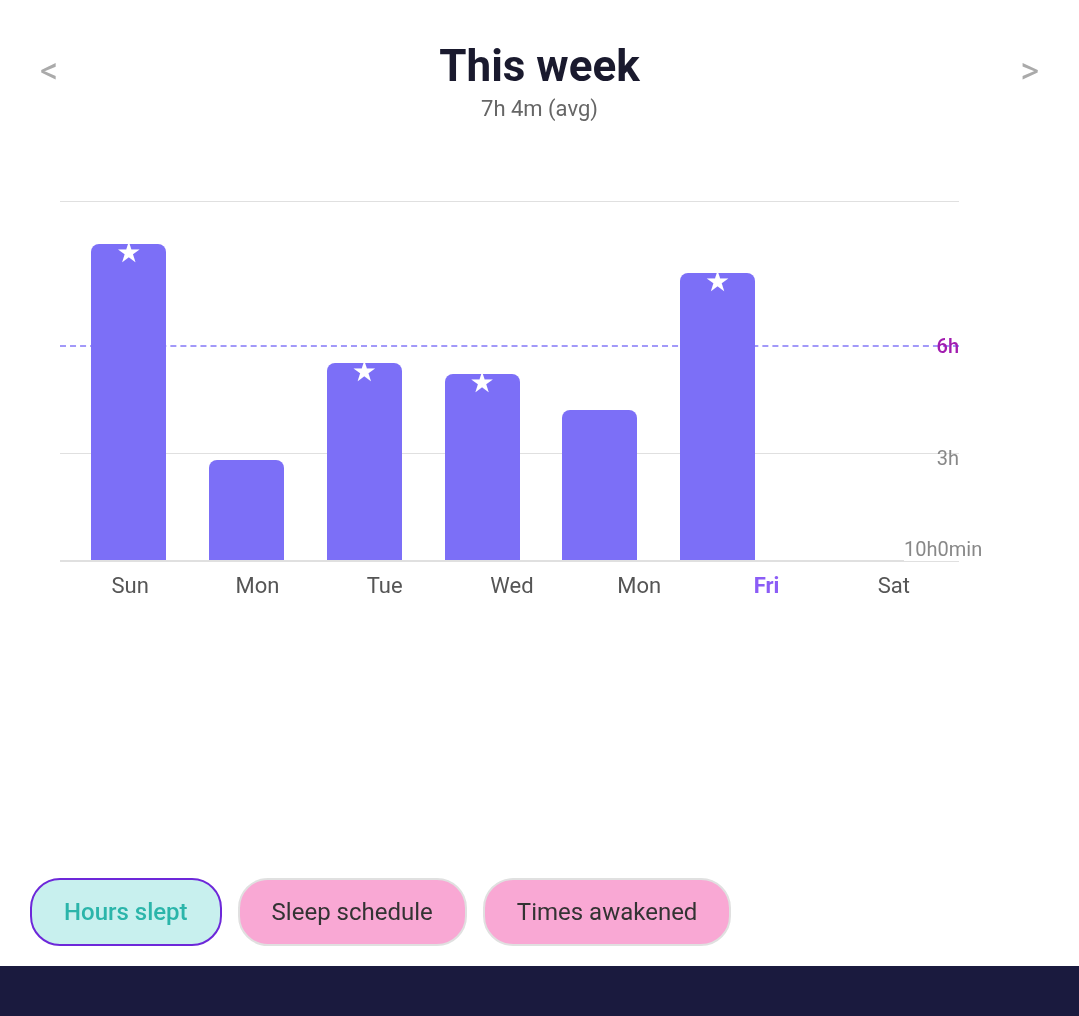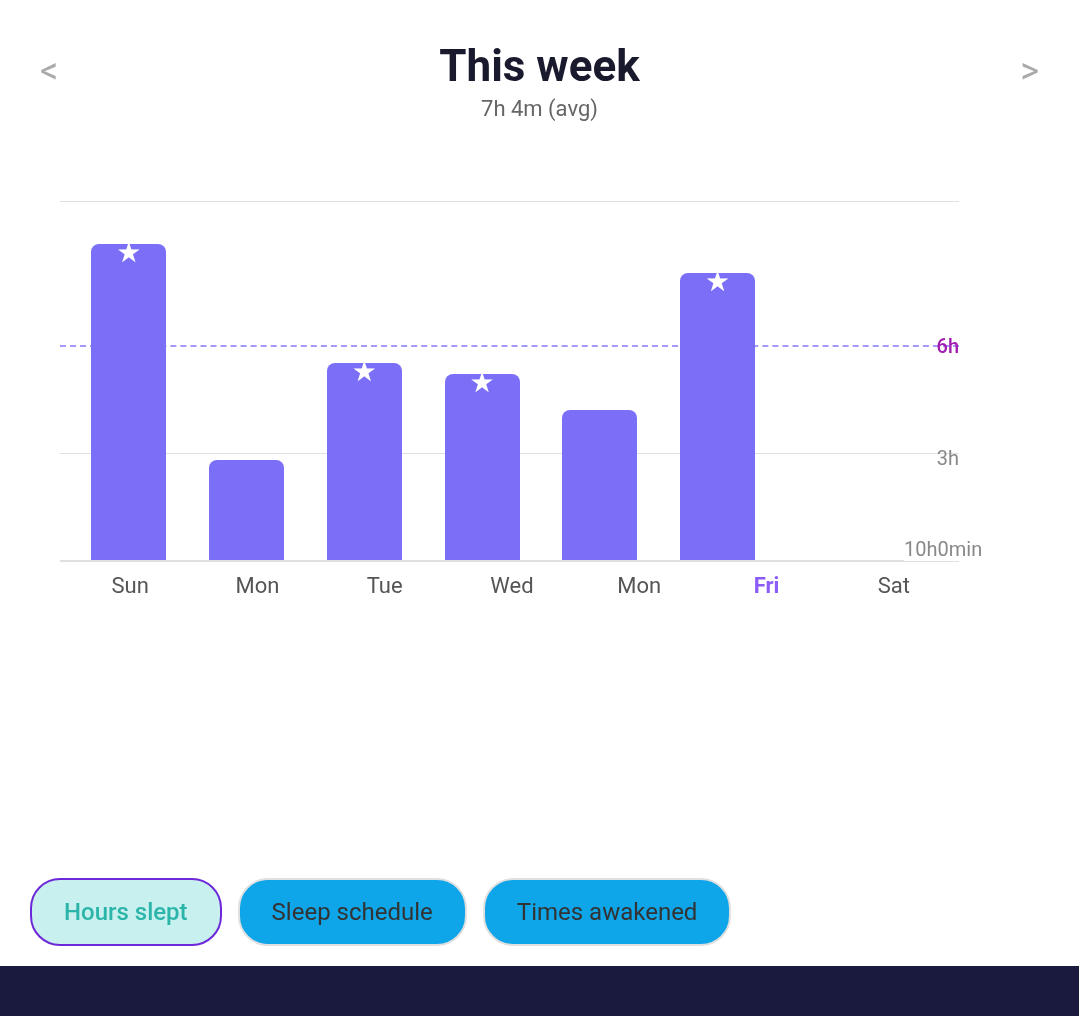"Sleep schedule" .tab { background: #0ea5e9 -> #f9a8d4 }
